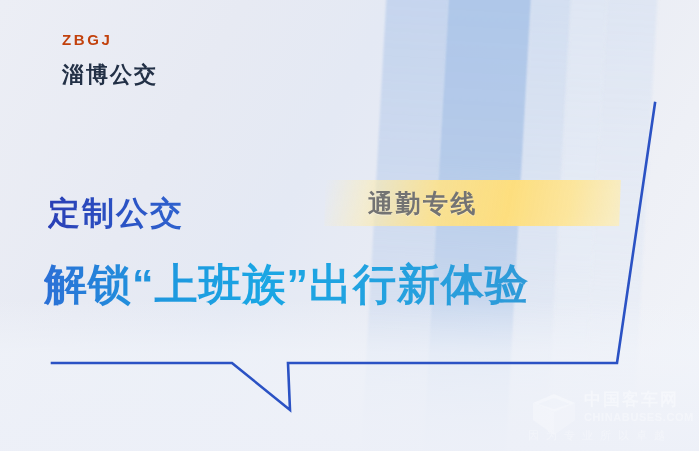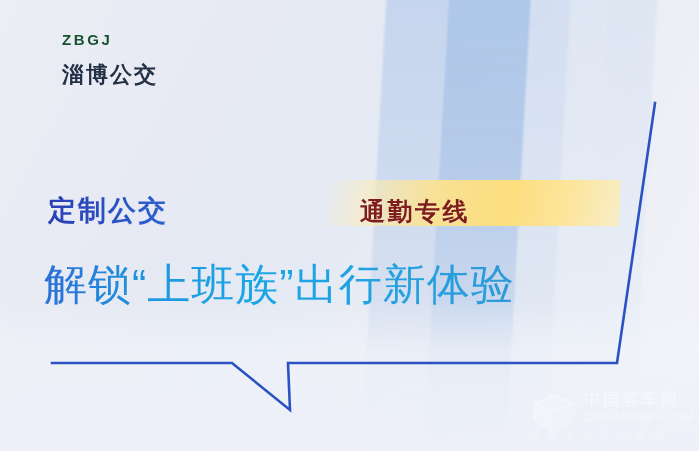"ZBGJ" .brand-abbr { color: #14532d -> #c2410c }
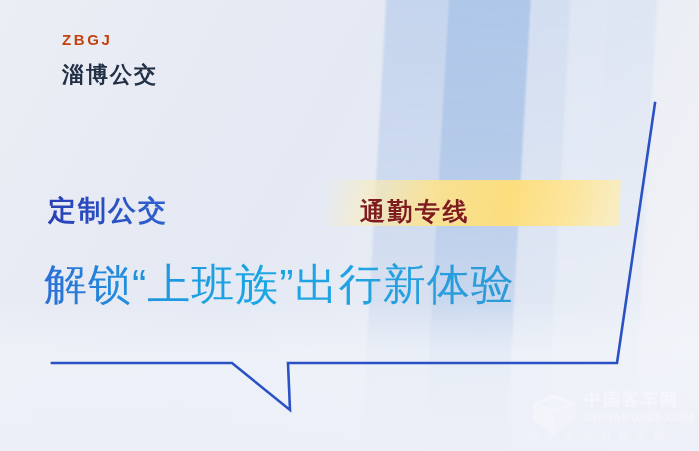"定制公交" .headline-1 { font-size: 28px -> 32px }
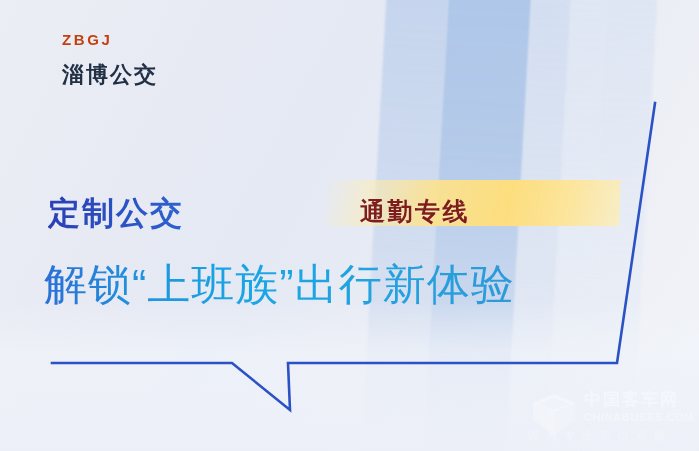"通勤专线" .badge-text { color: #7f1d1d -> #737373; left: 360px -> 368px; margin-top: 8px -> none }
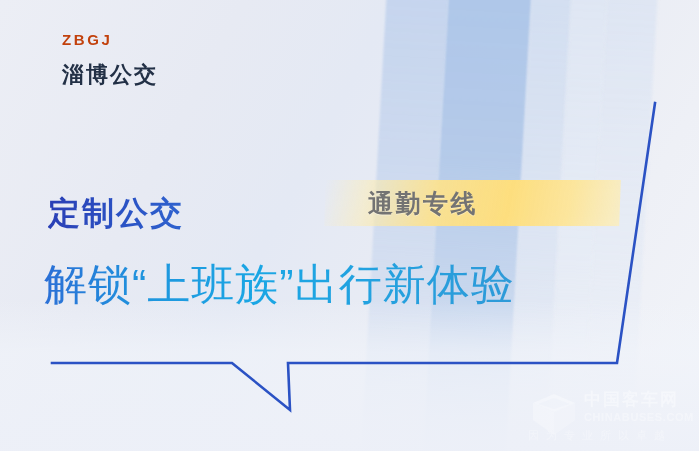"解锁“上班族”出行新体验" .headline-2 { font-weight: 400 -> 700 }
